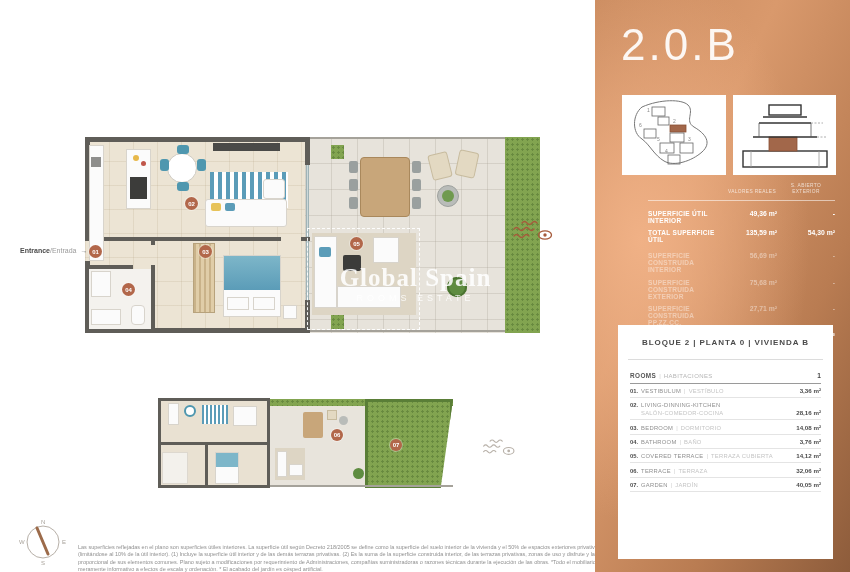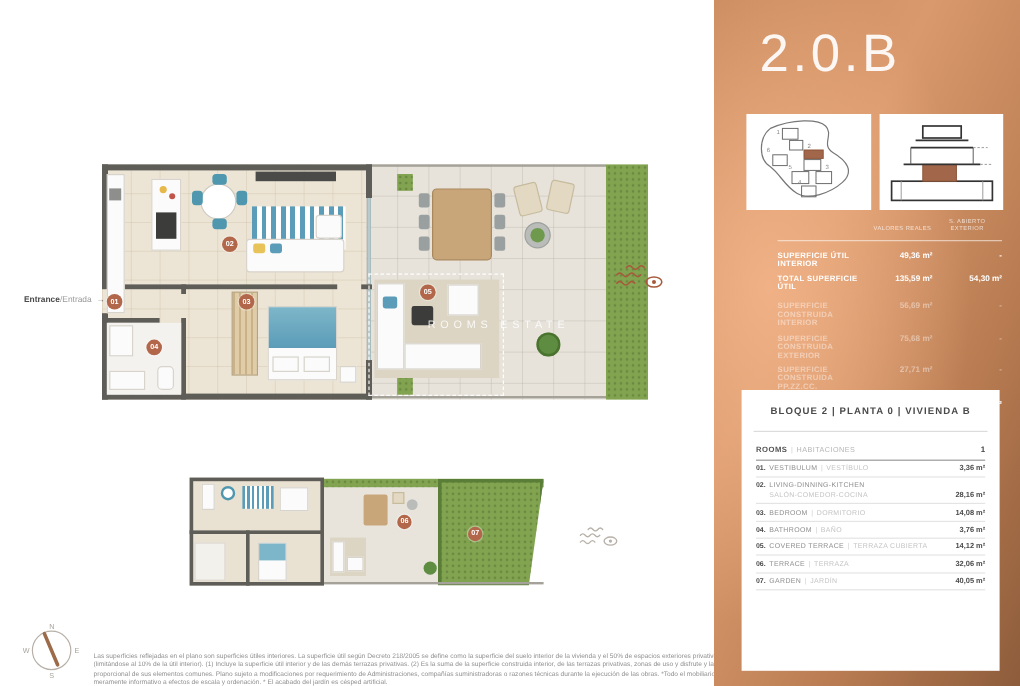"2.0.B" .unit-code { left: 38px -> 26px }
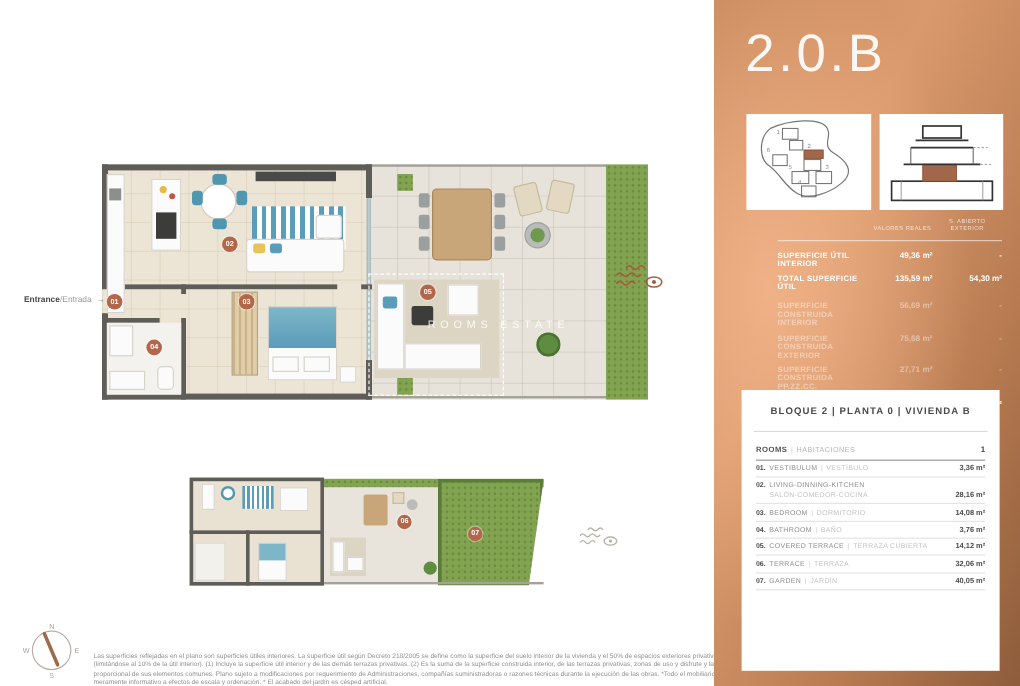"Global Spain" div.wm1 { html: none -> <div>Global Spain</div> }
